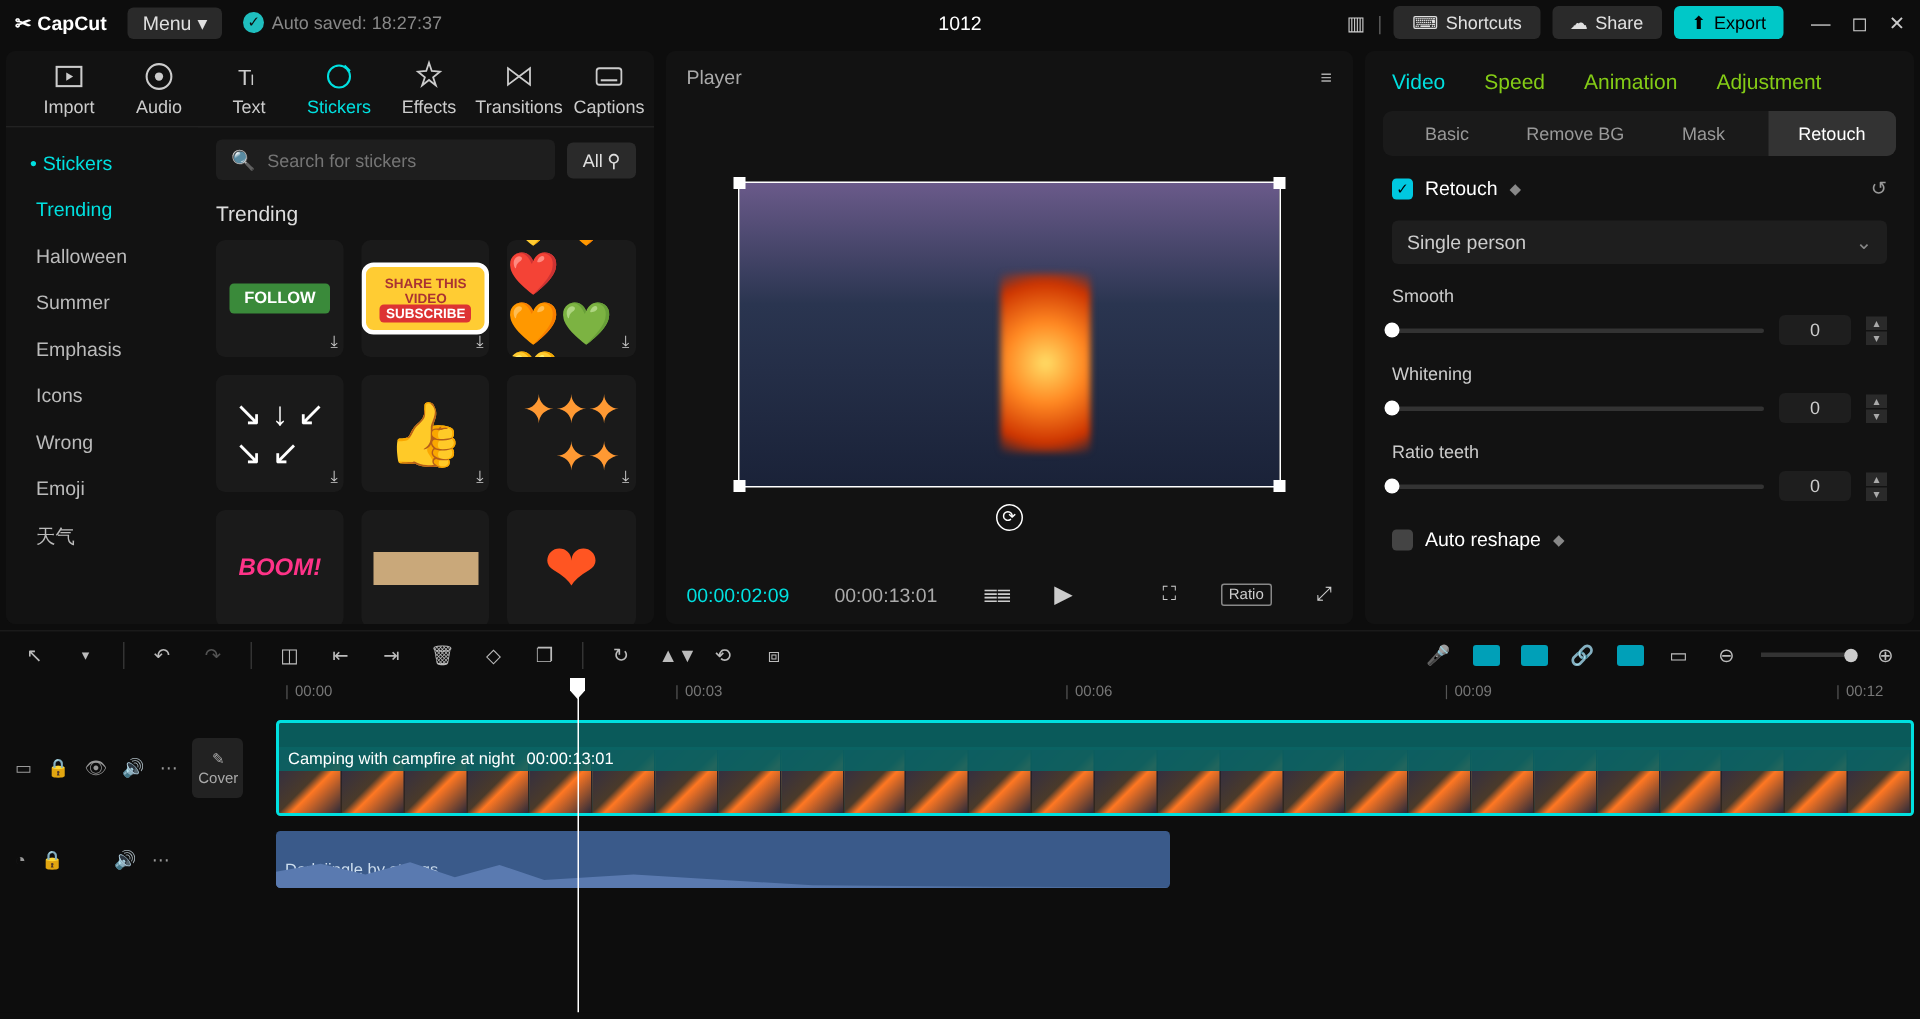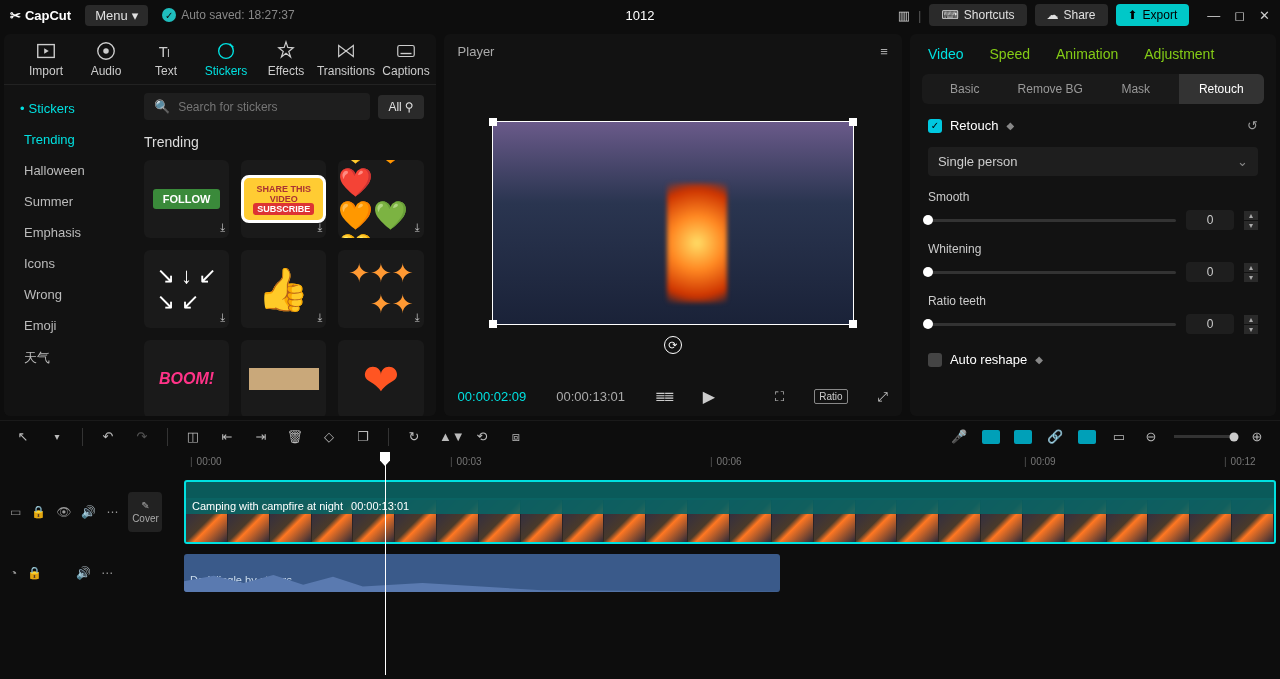"00:09" span.ruler-mark { left: 844px -> 783px }
